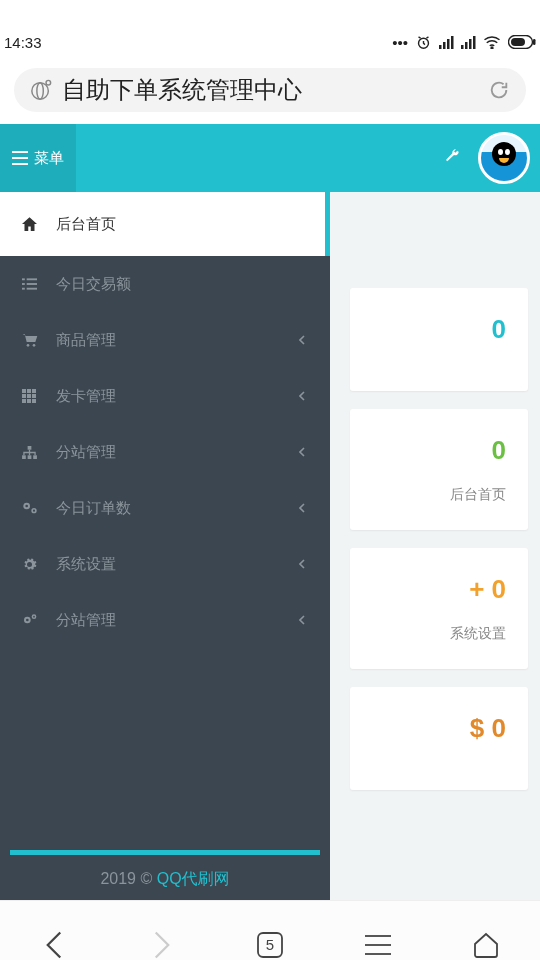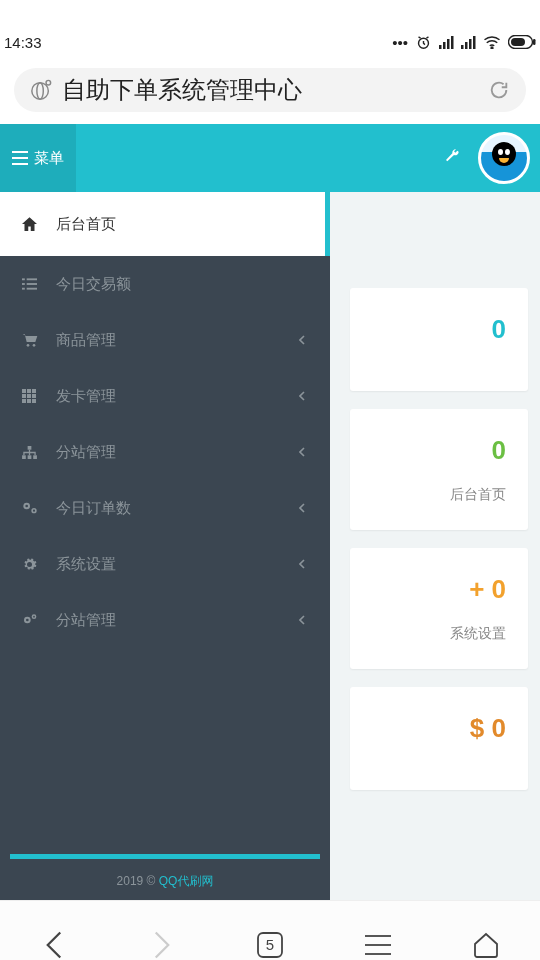"2019 © QQ代刷网" .footer-text { font-size: 12px -> 16px }
